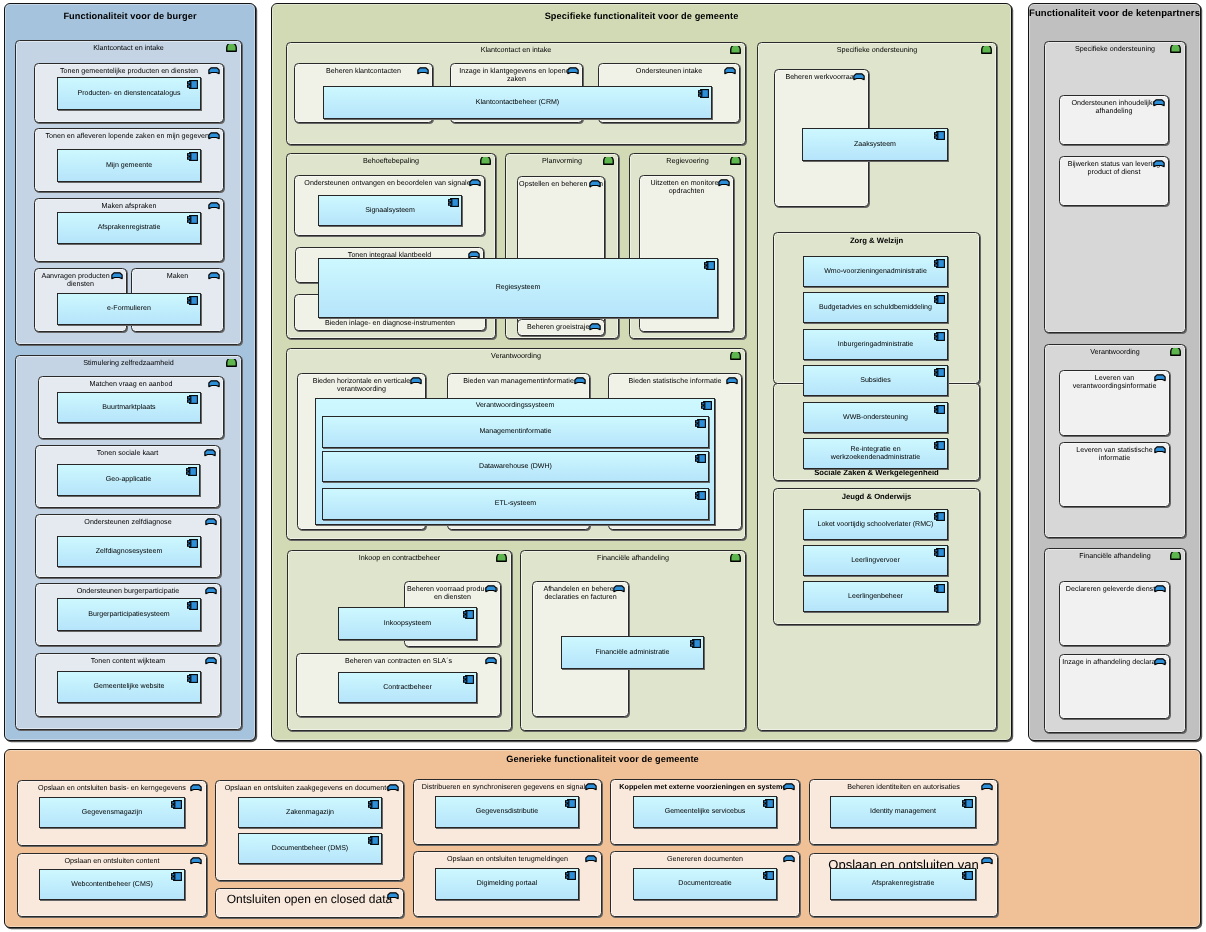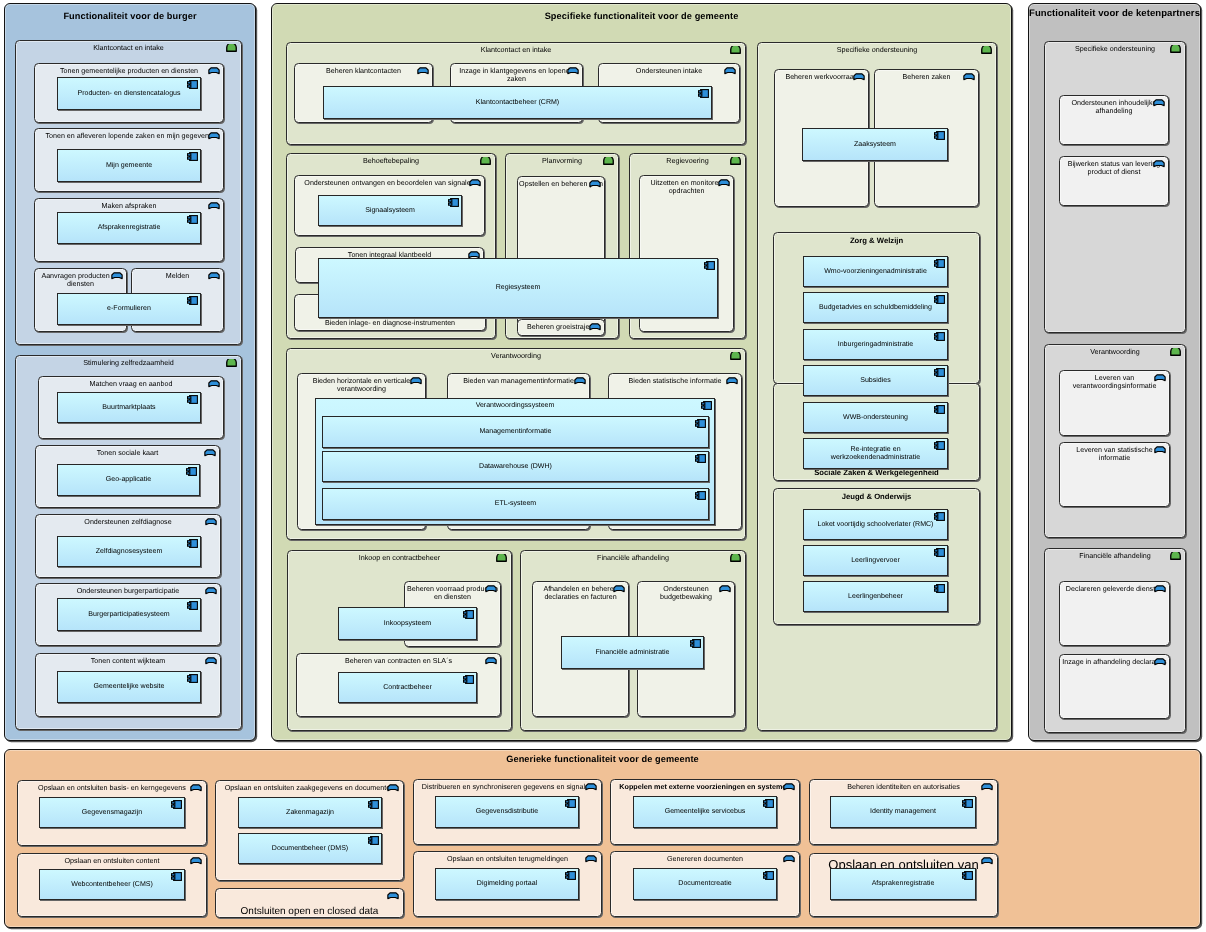"Beheren zaken" div.fn { html: <div> <div>Beheren zaken</div> <div> <svg> <path></path> </svg> </div> </div> -> none }
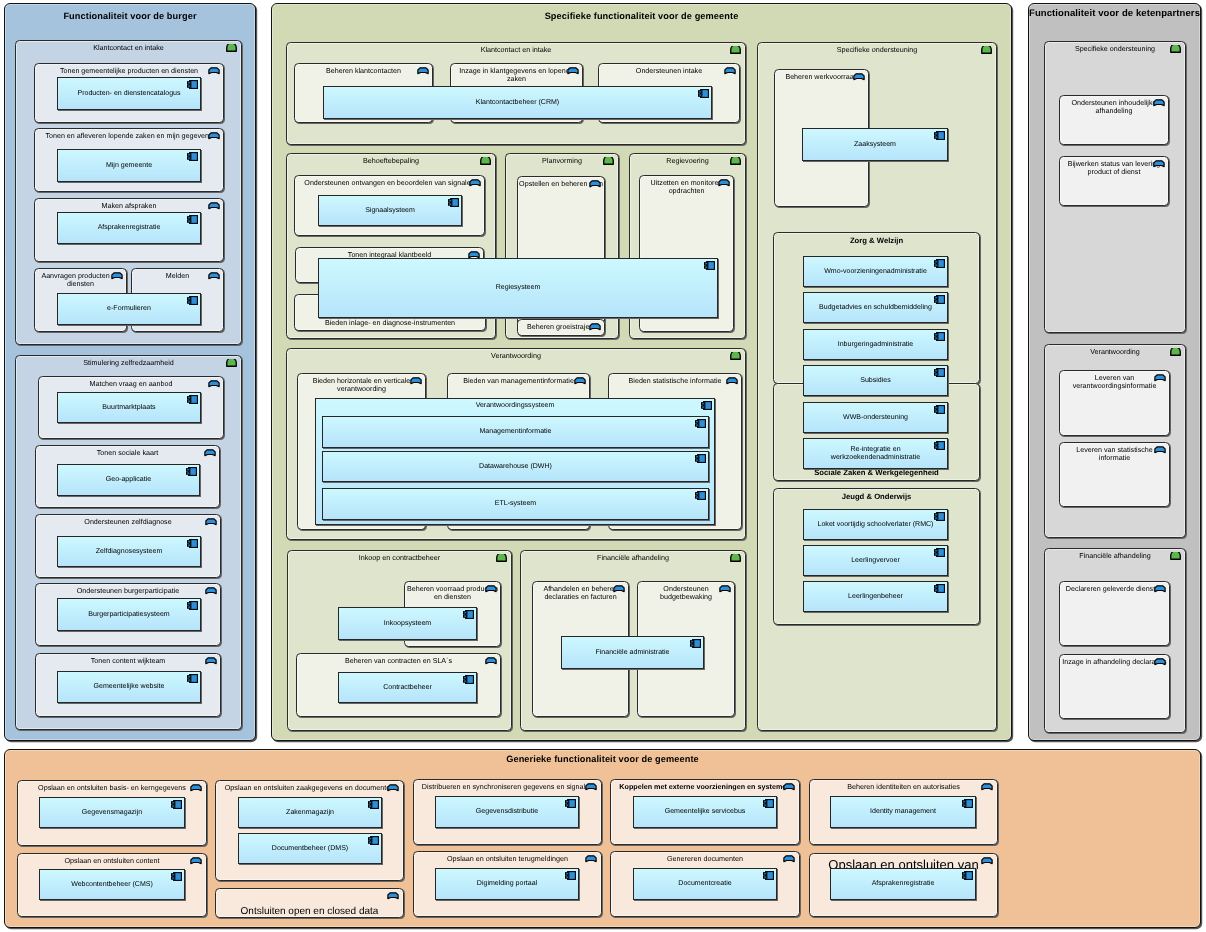"Melden" div.fn-title { text: Melden -> Maken }
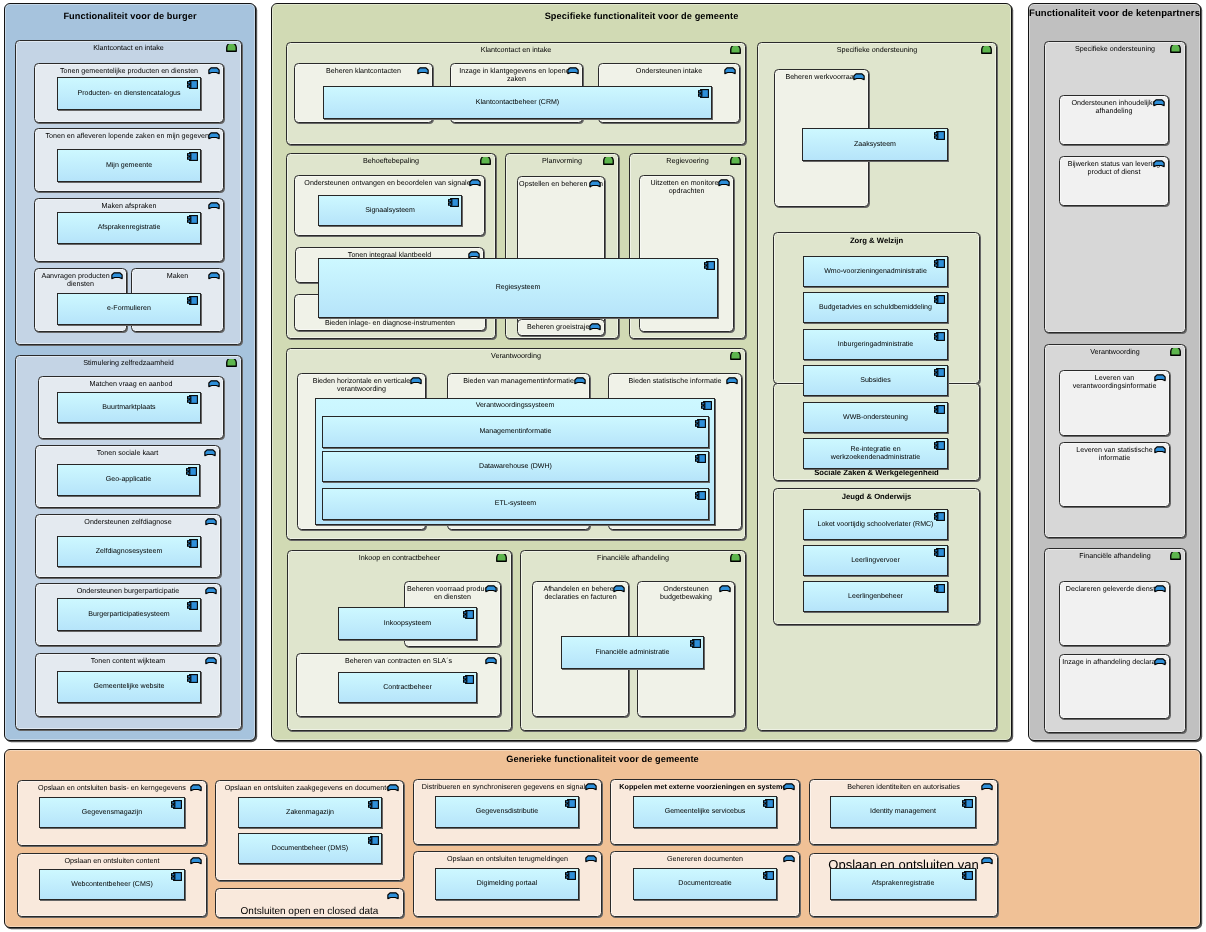"Ondersteunen budgetbewaking" div.fn { html: <div> <div>Ondersteunen budgetbewaking</div> <div> <svg> <path></path> </svg> </div> </div> -> none }
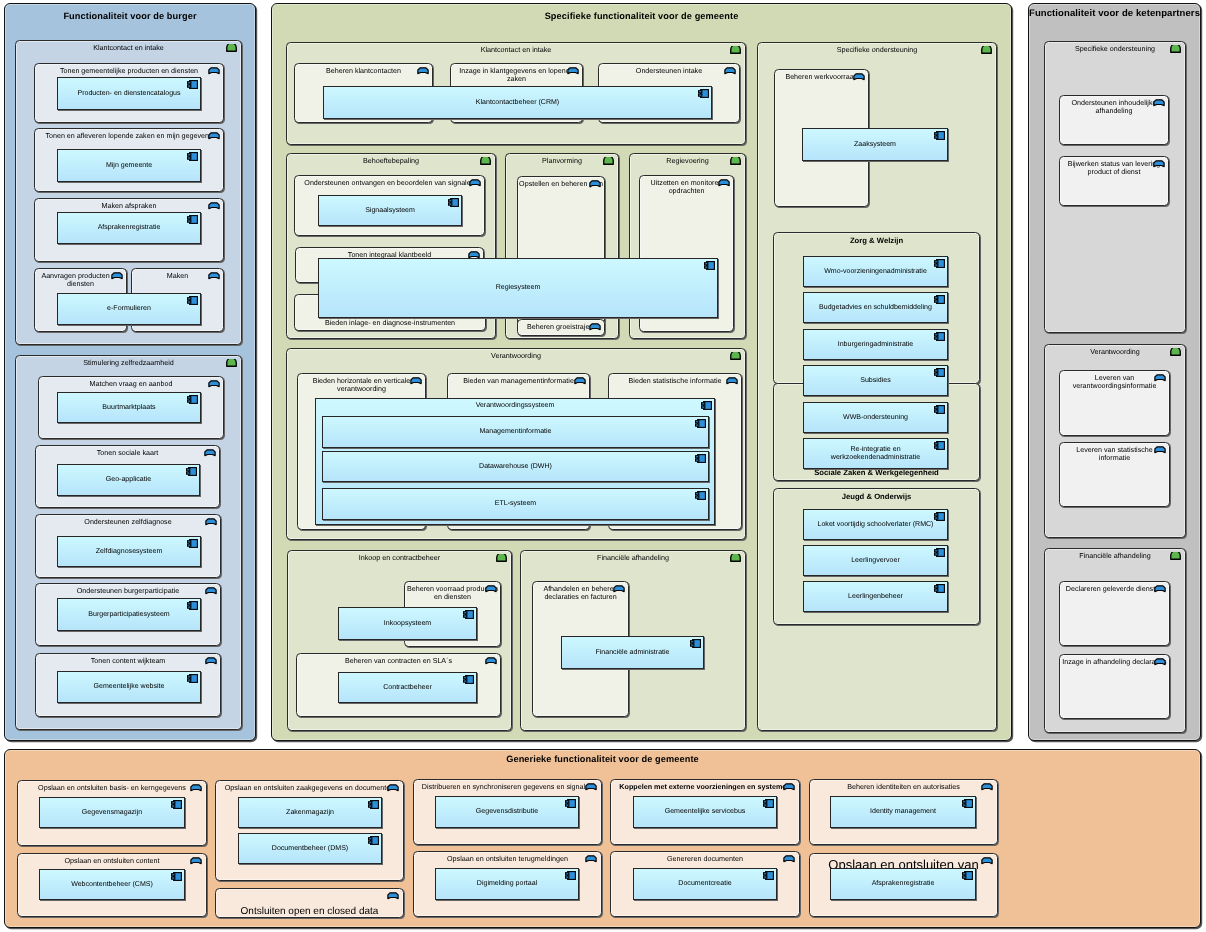"Ontsluiten open en closed data" div.grp-title { font-size: 10px -> 12px; top: 17px -> 3px }
